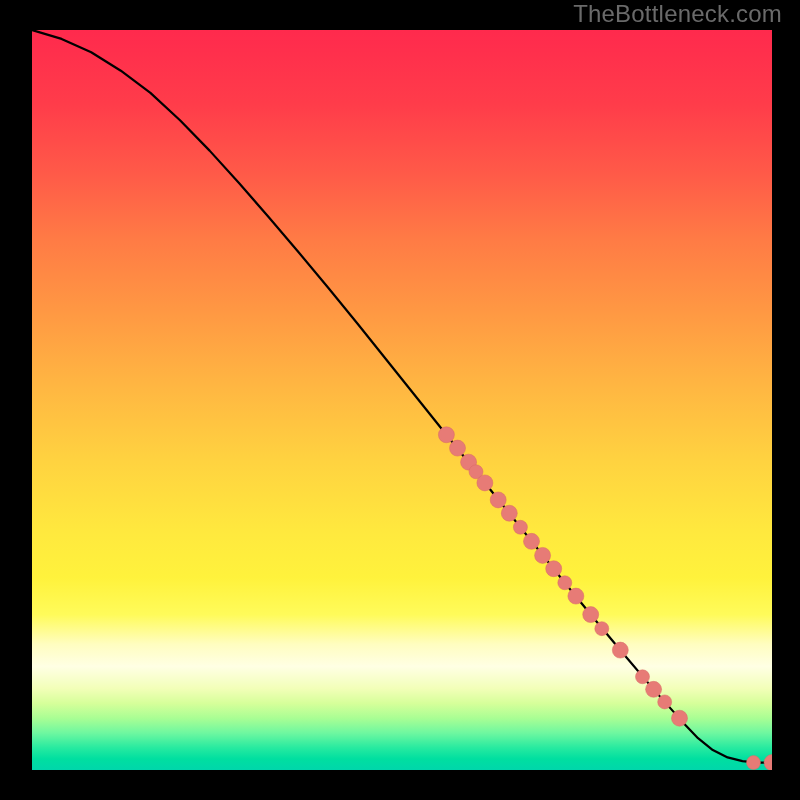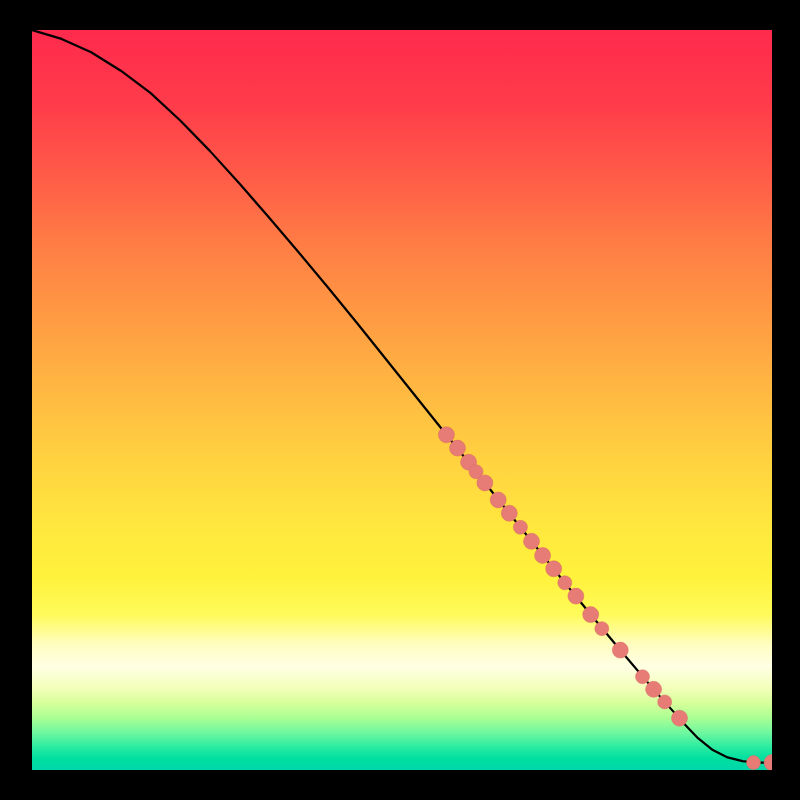"TheBottleneck.com" div.watermark { html: none -> <div>TheBottleneck.com</div> }
